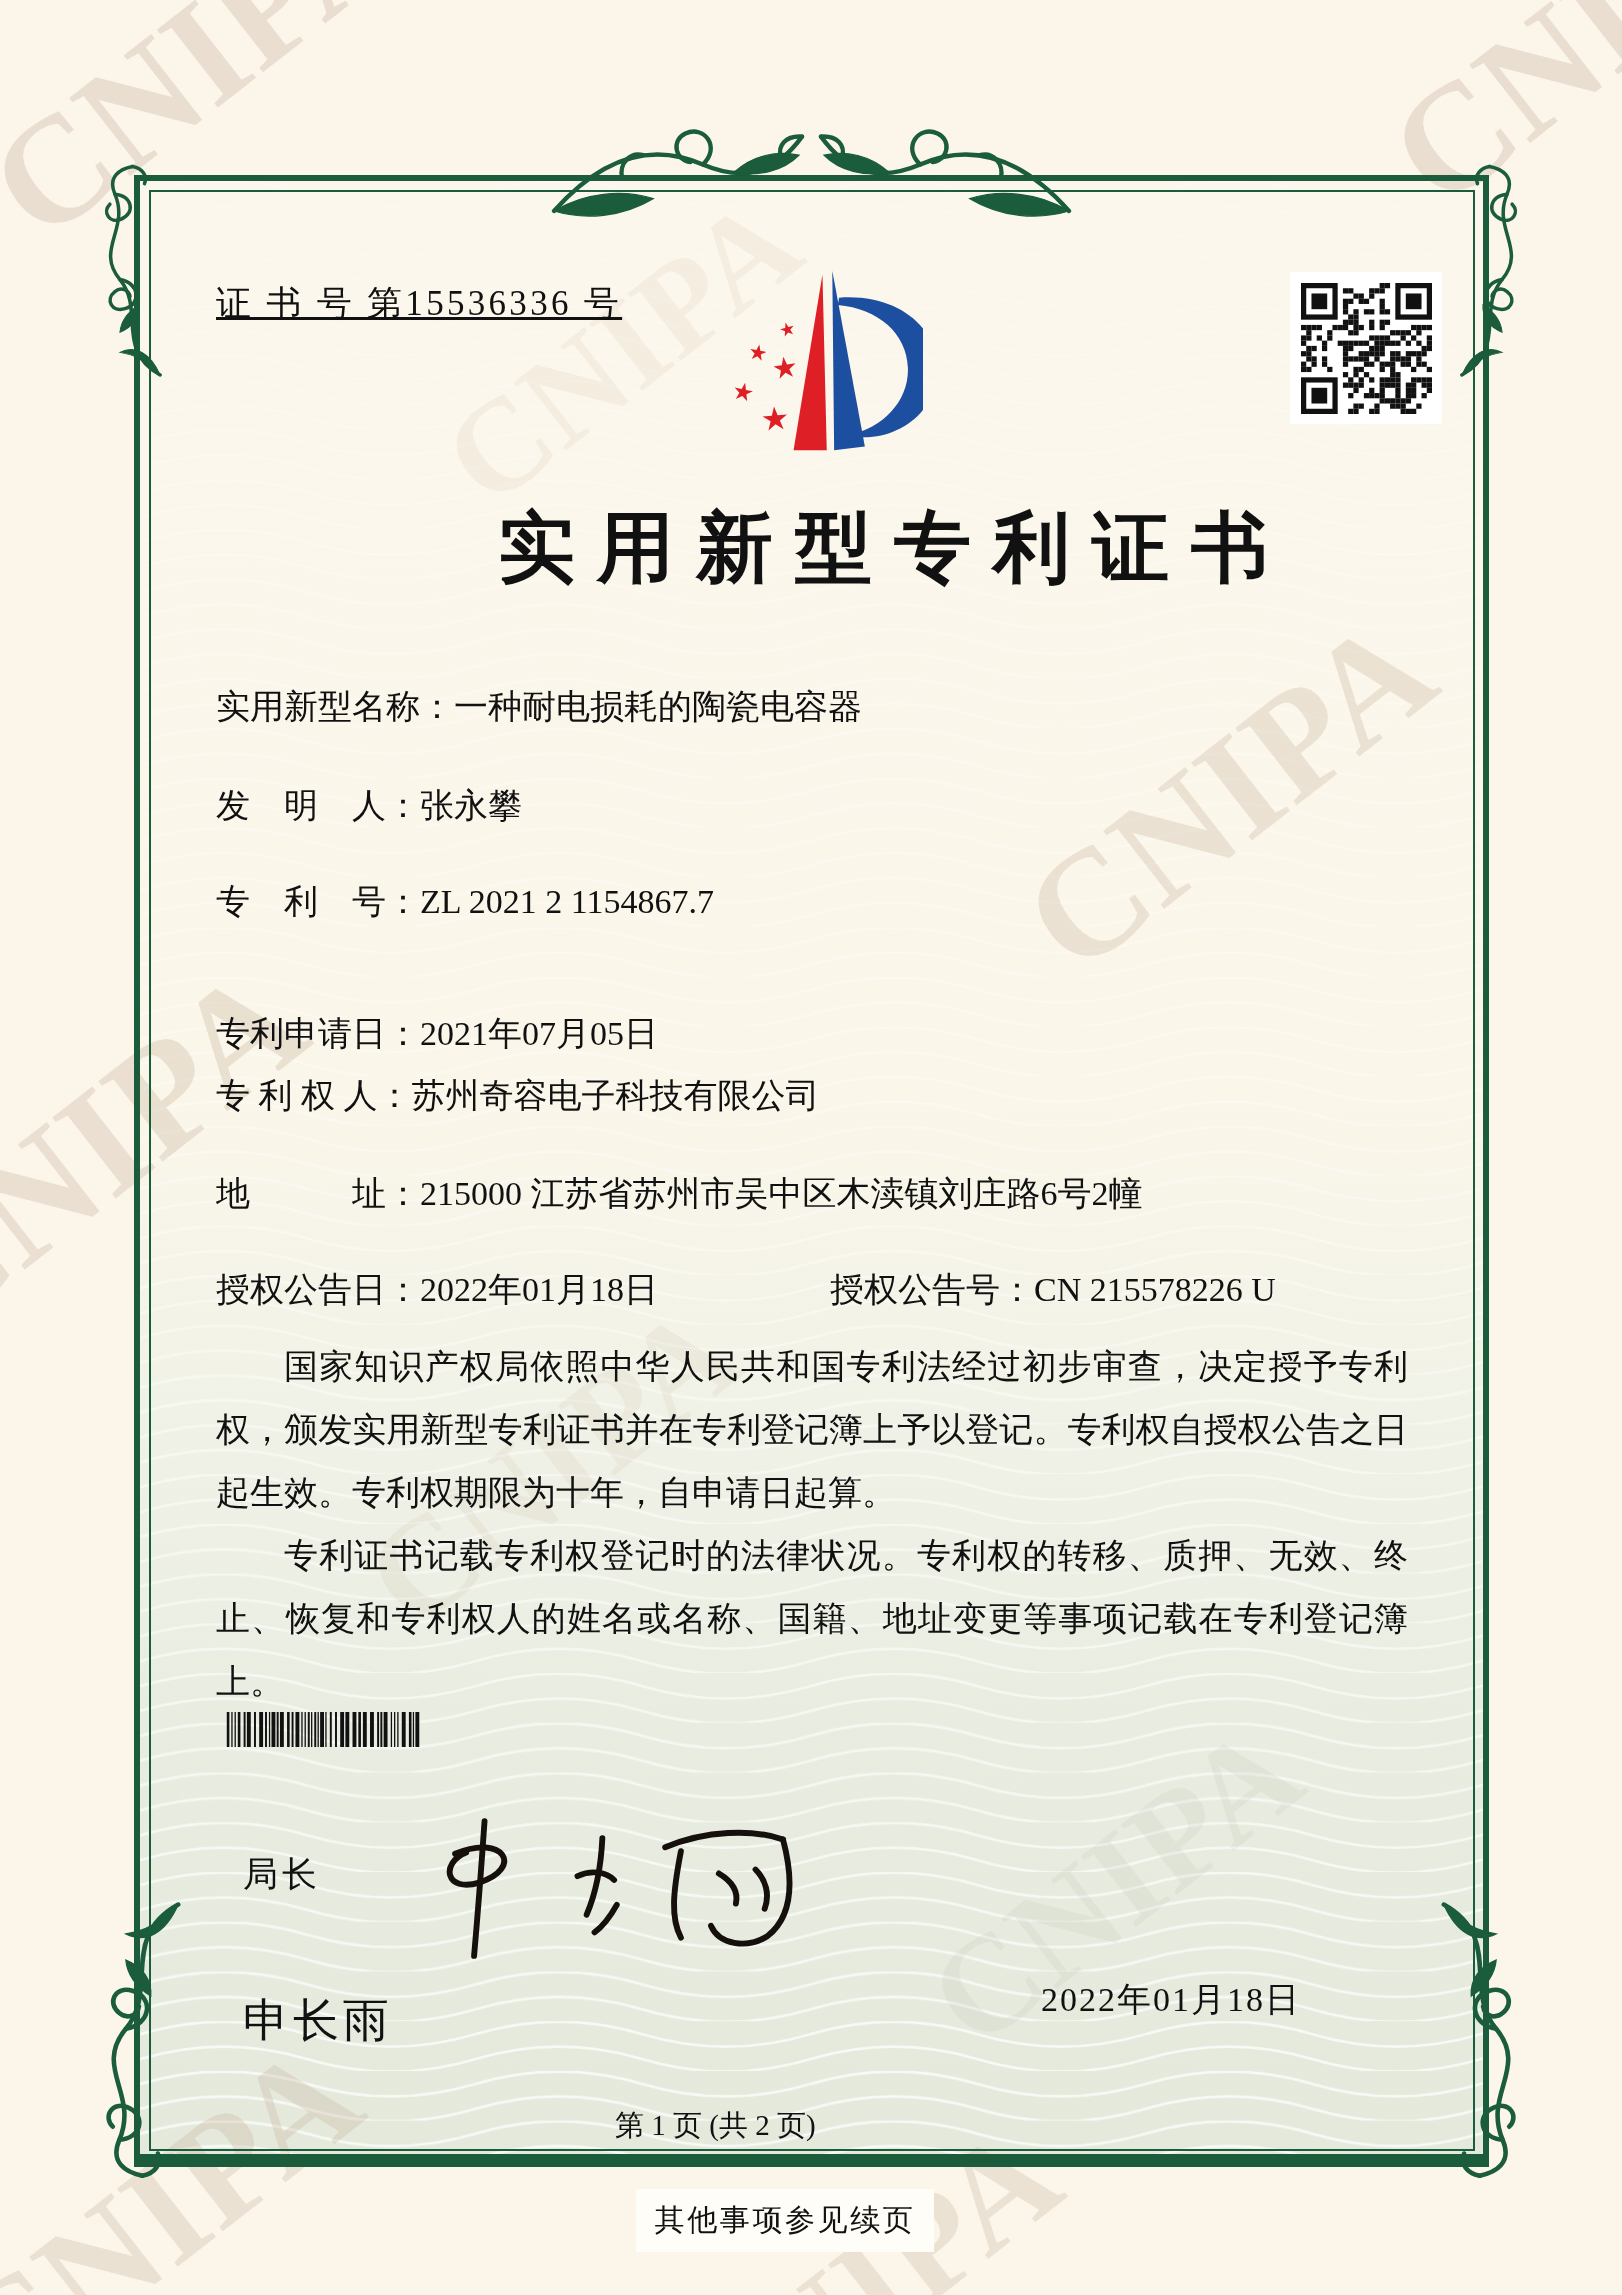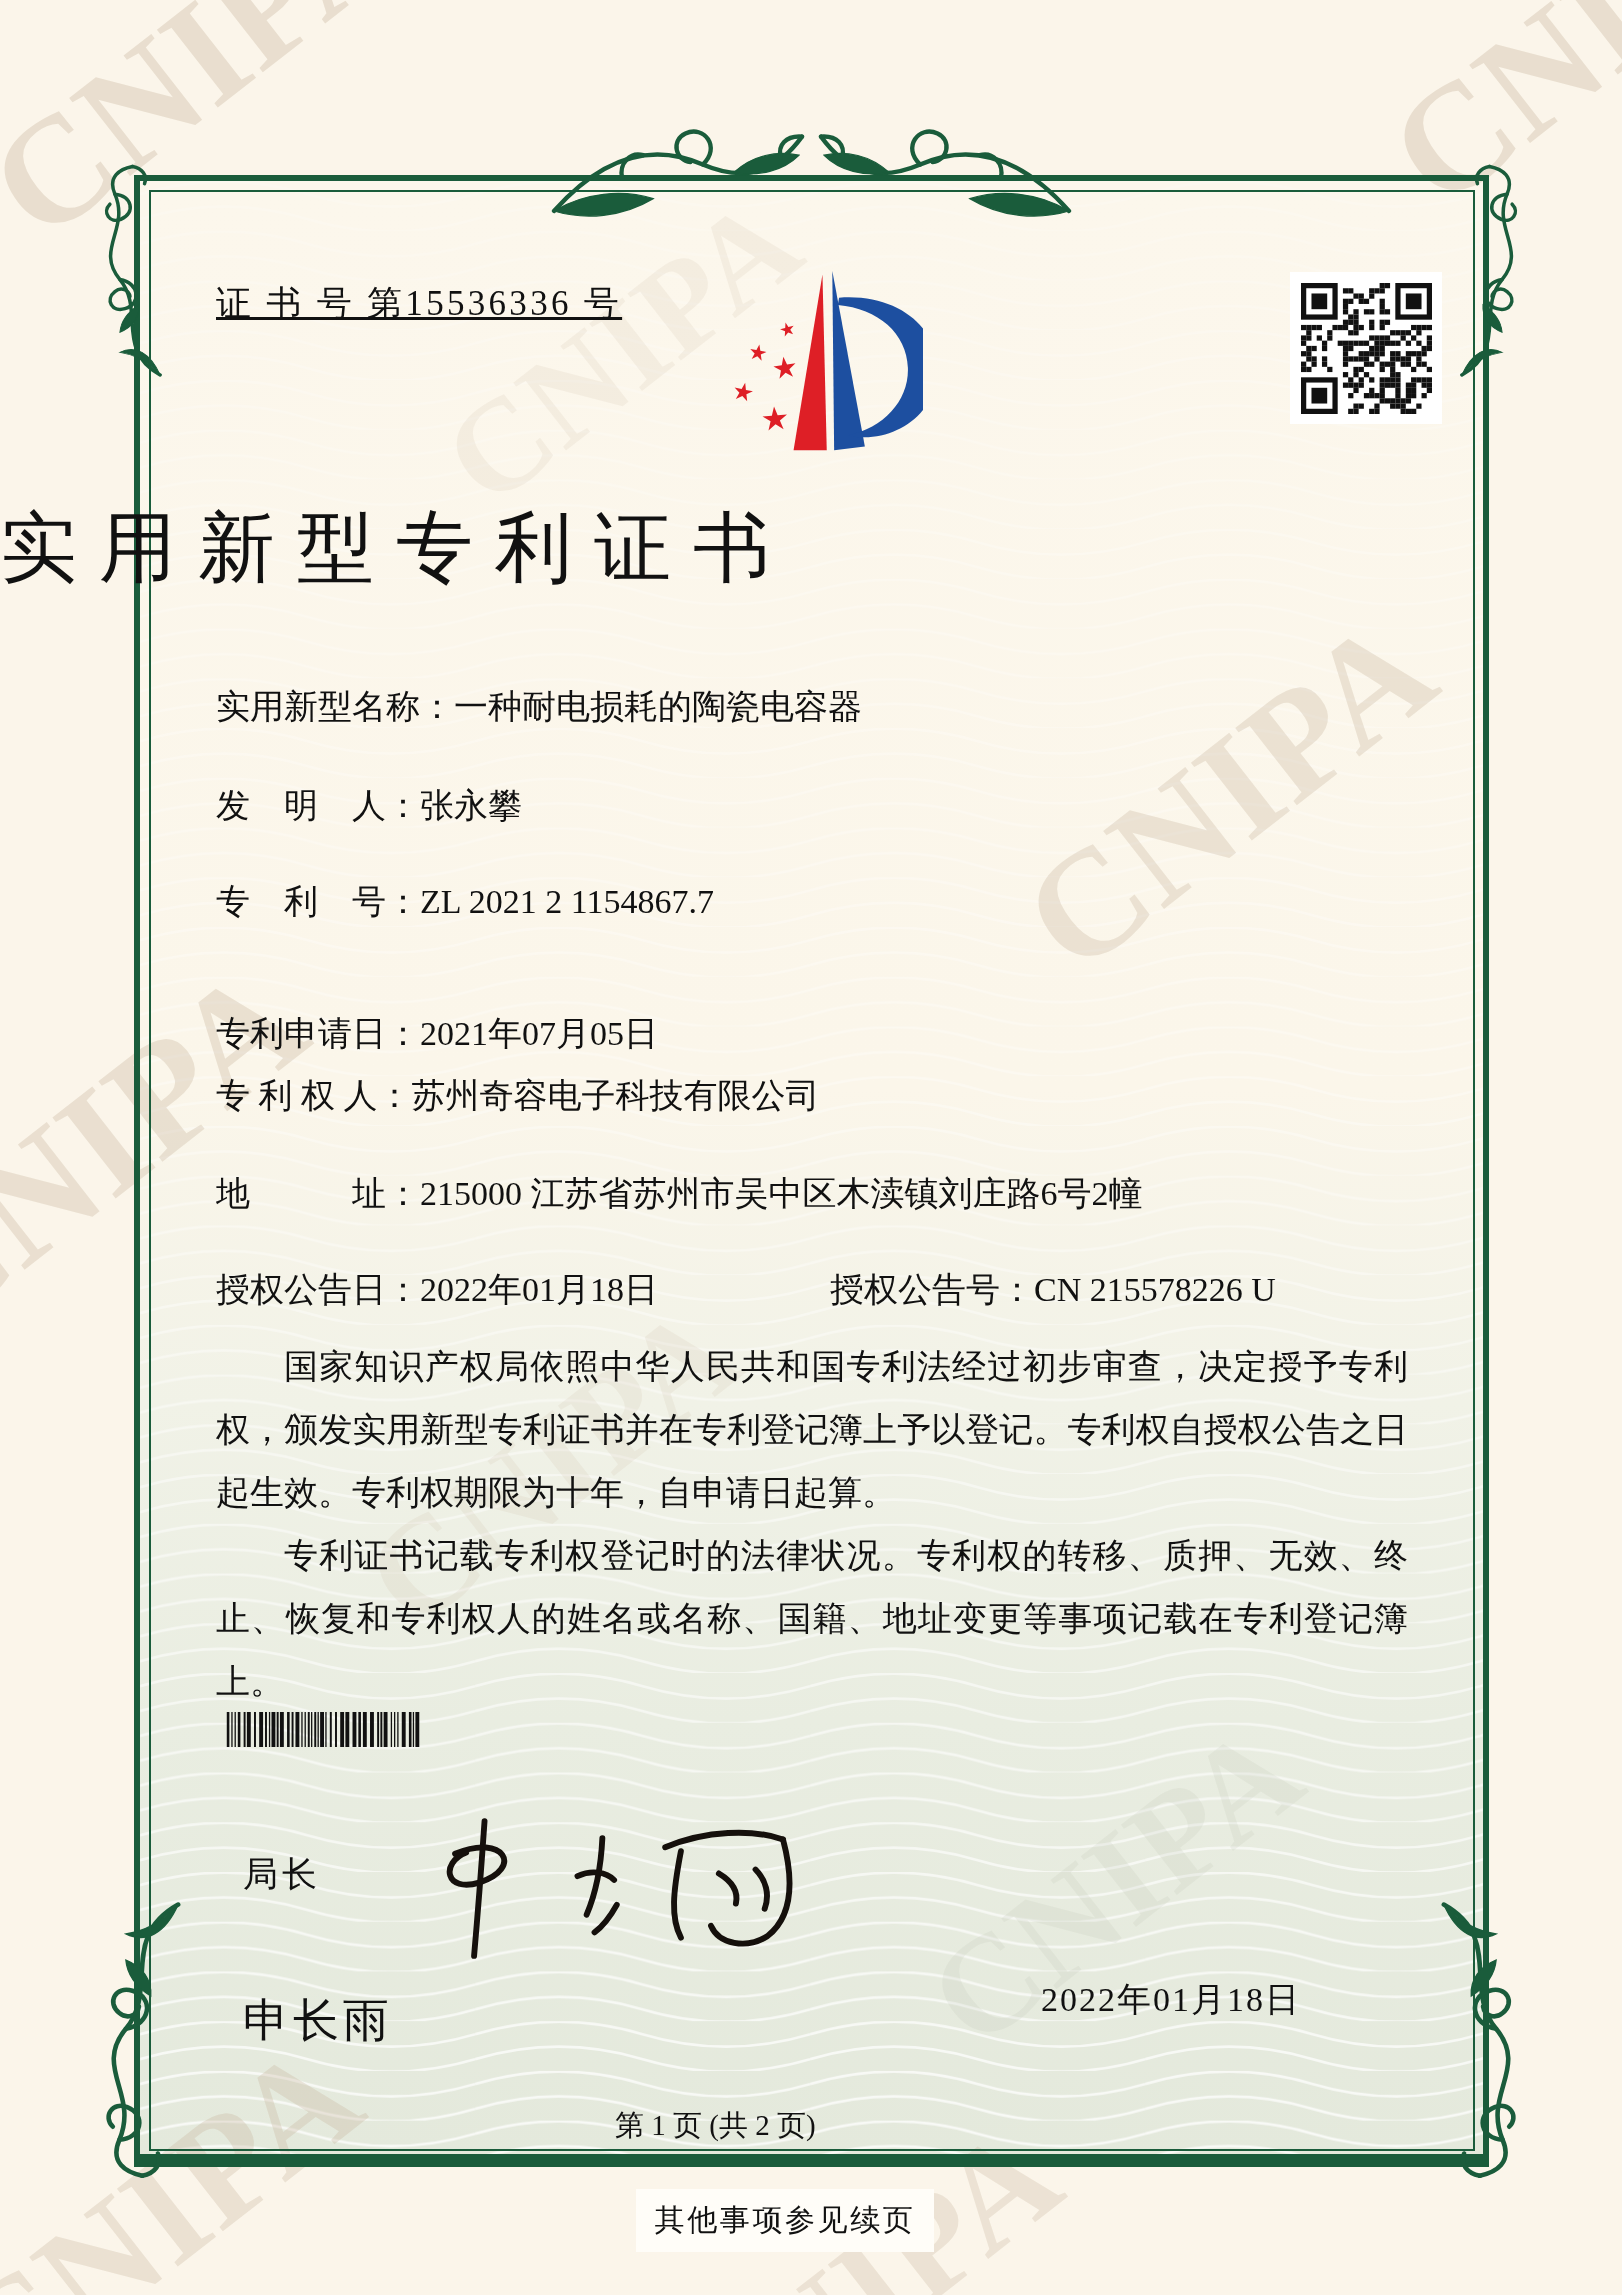"实用新型专利证书" #title { font-weight: normal -> bold; text-align: left -> right }
